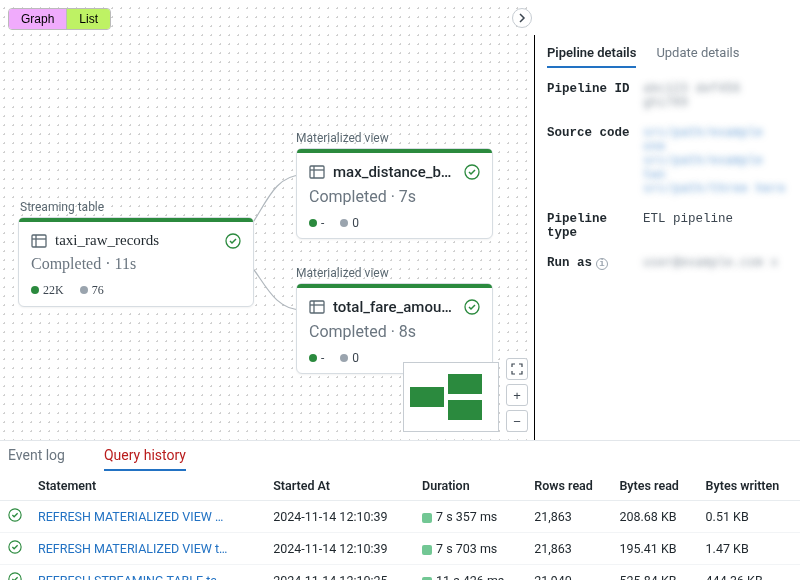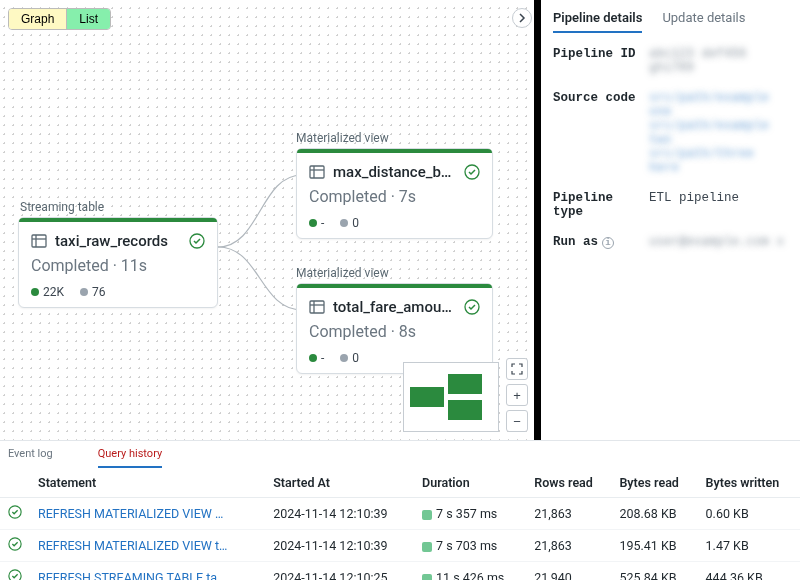"Graph" .view-toggle button.active { background: #fef9c3 -> #f0abfc }
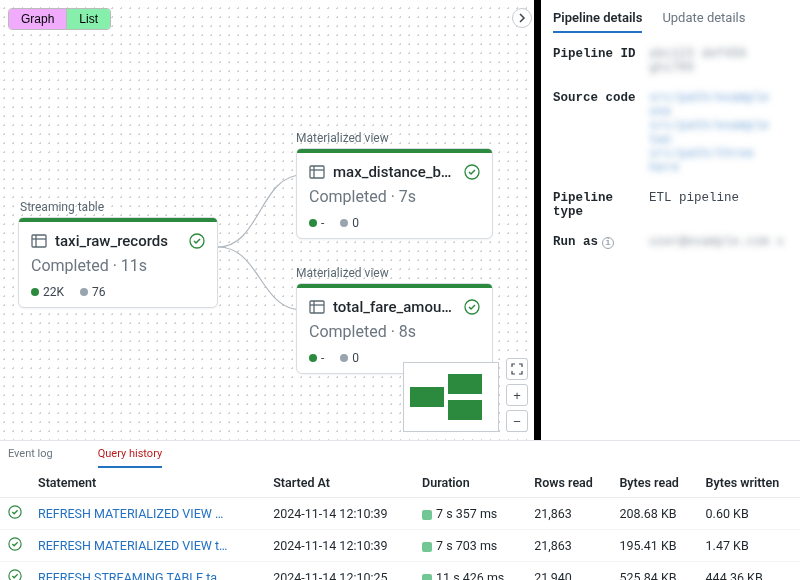"List" .view-toggle button { background: #86efac -> #bef264 }
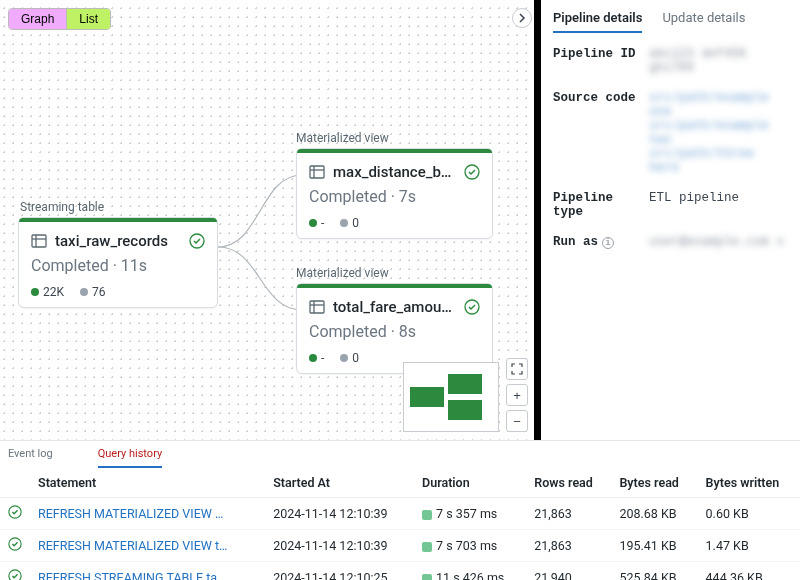"Pipeline details" .details { border-left: 7px solid #000000 -> 1px solid #000000; margin-top: none -> 35px }
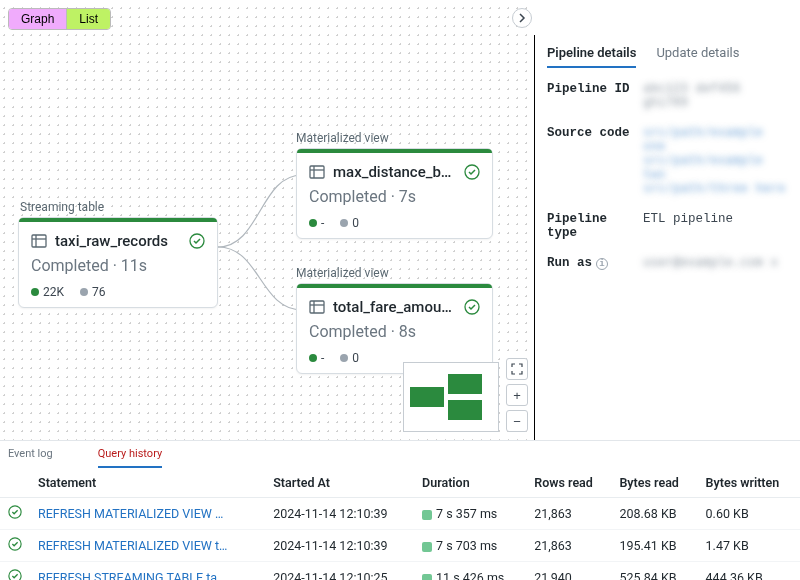"taxi_raw_records" div.node { font-family: none -> Liberation Serif, serif; width: 200px -> 236px }
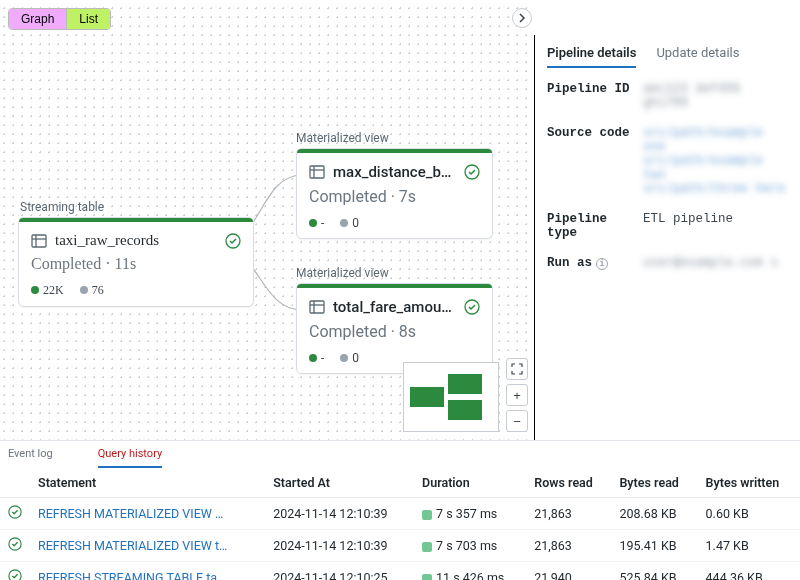"Event log" .bottom-tabs { font-size: 11px -> 14px; gap: 24px -> 18px }
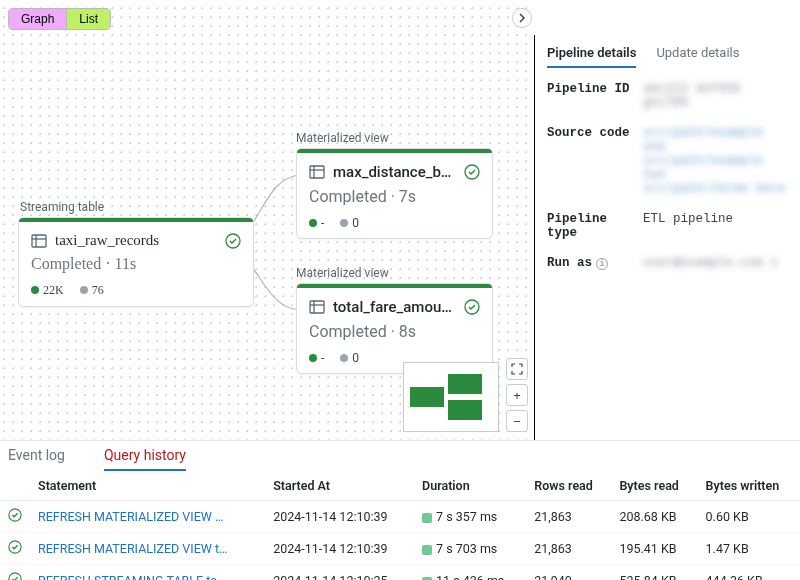"0.60 KB" td.r { text: 0.60 -> 0.51 }
